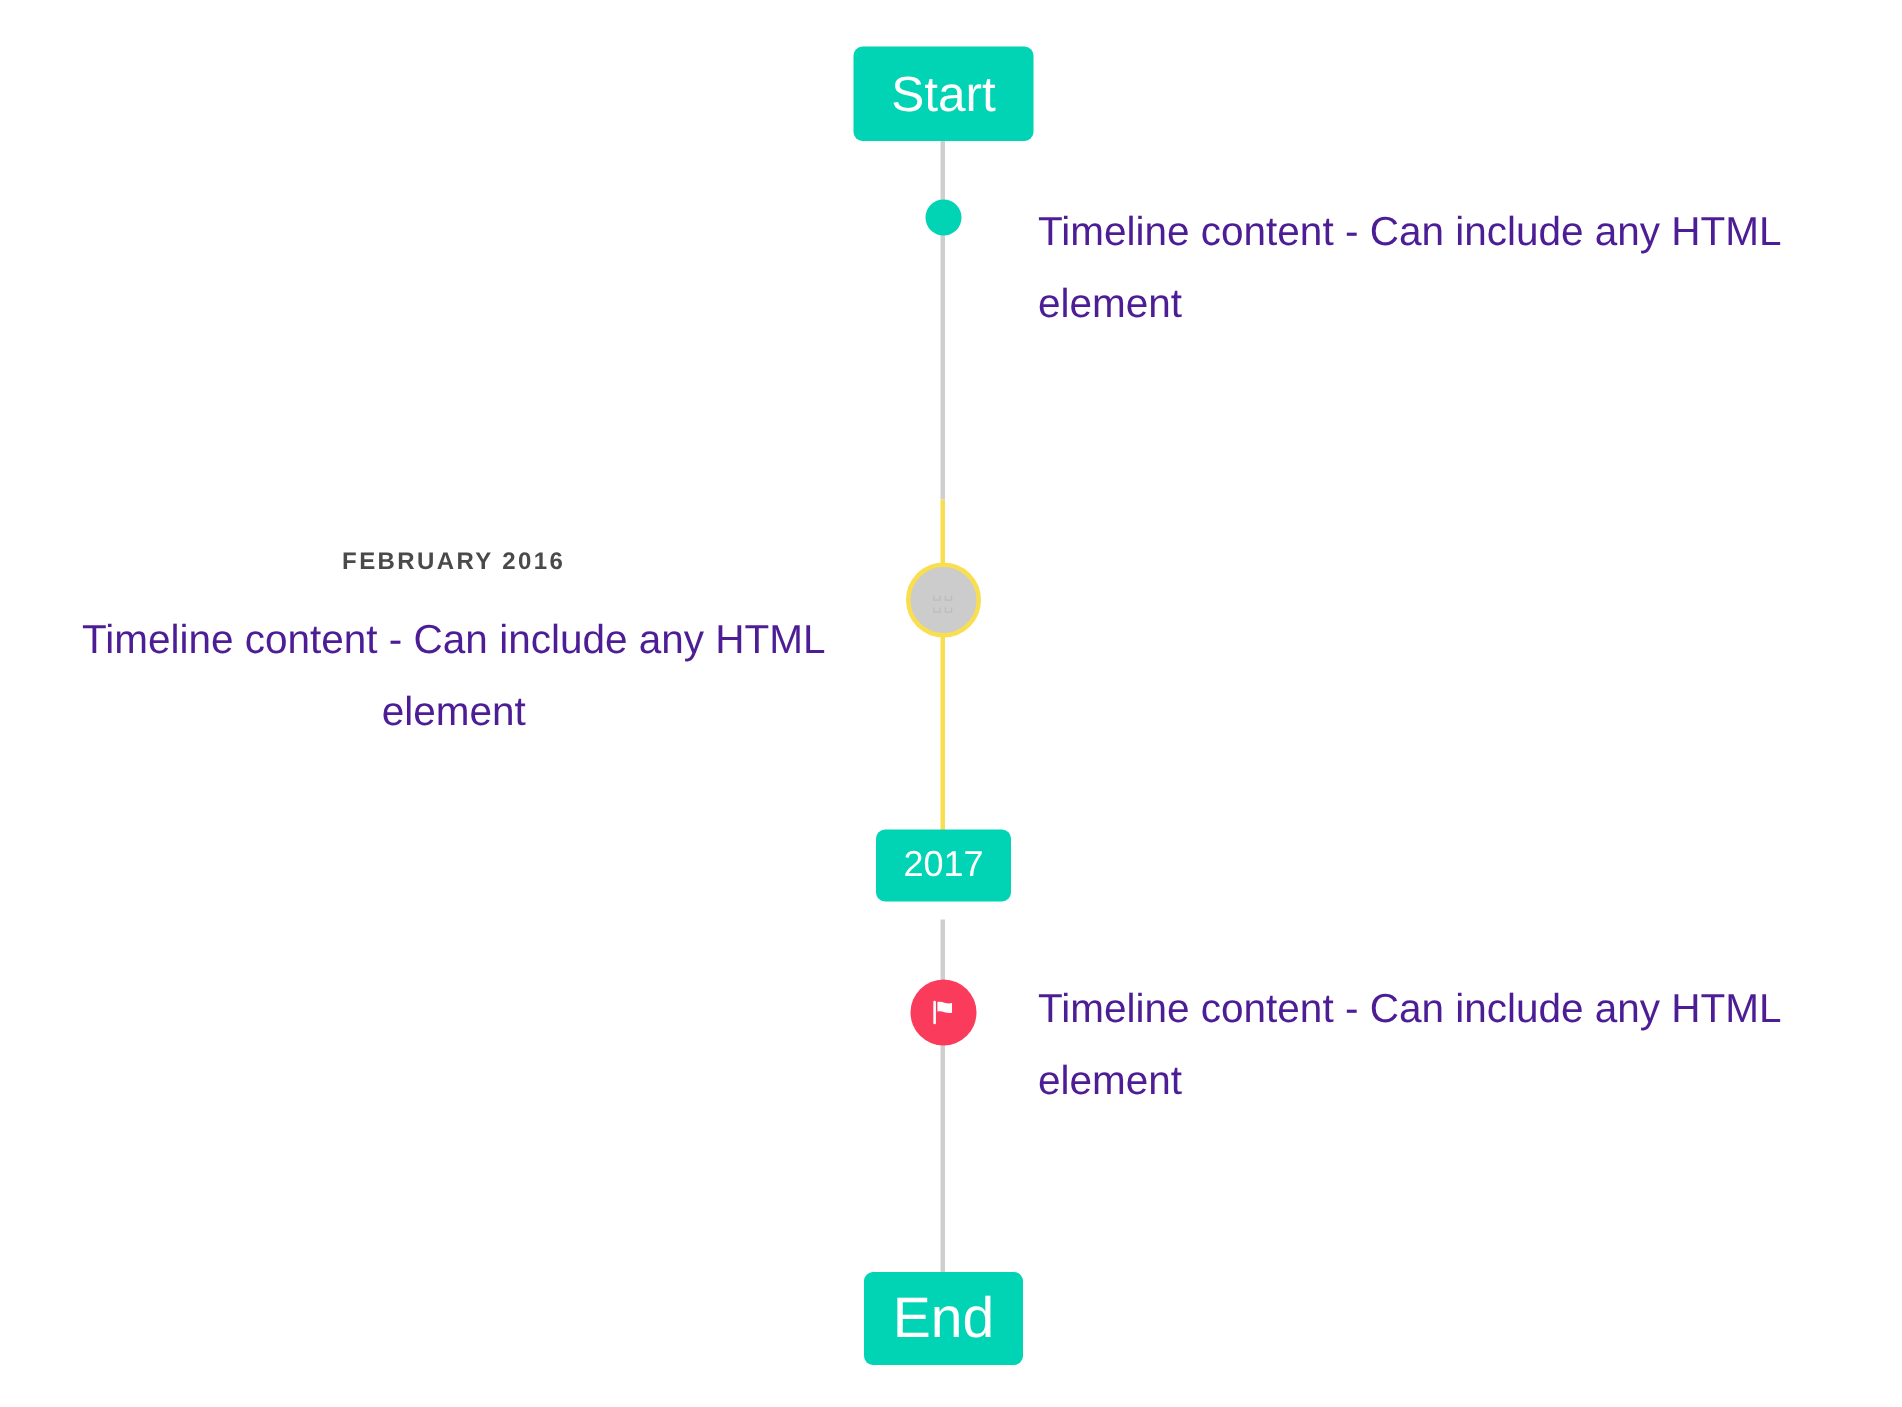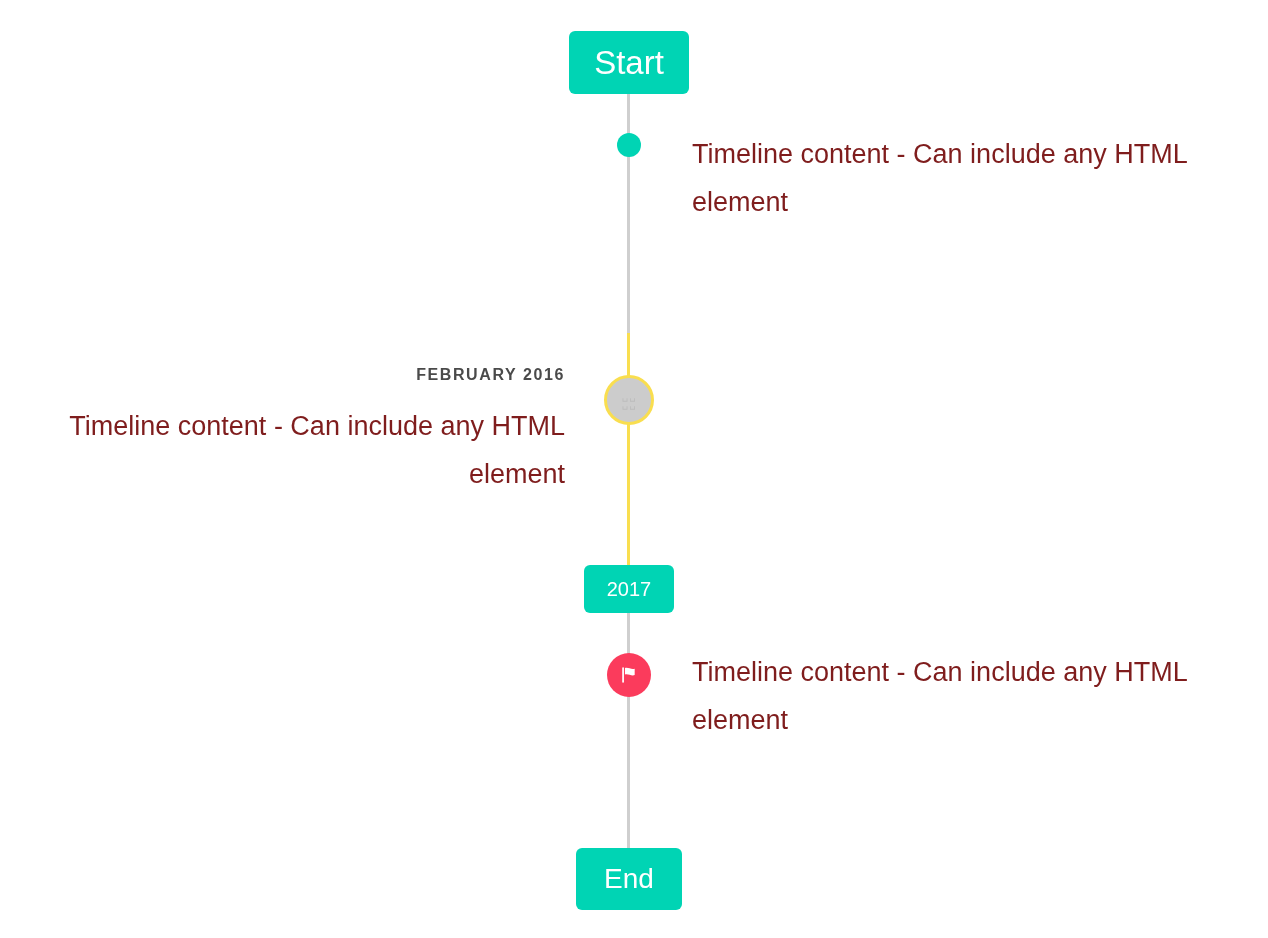"Timeline content - Can include" .content-body { color: #7f1d1d -> #4c1d95 }
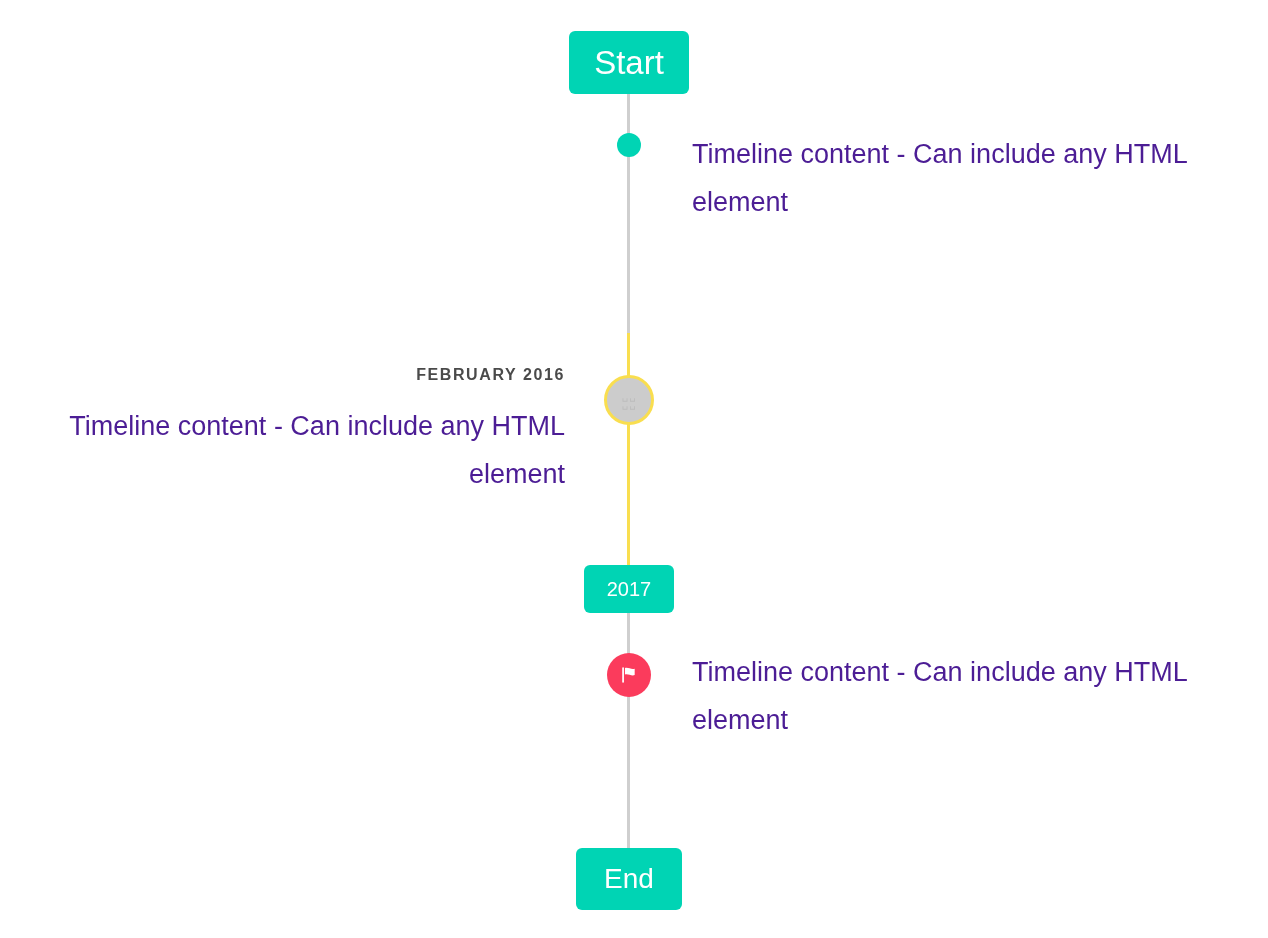"FEBRUARY 2016" .content-left { text-align: right -> center }
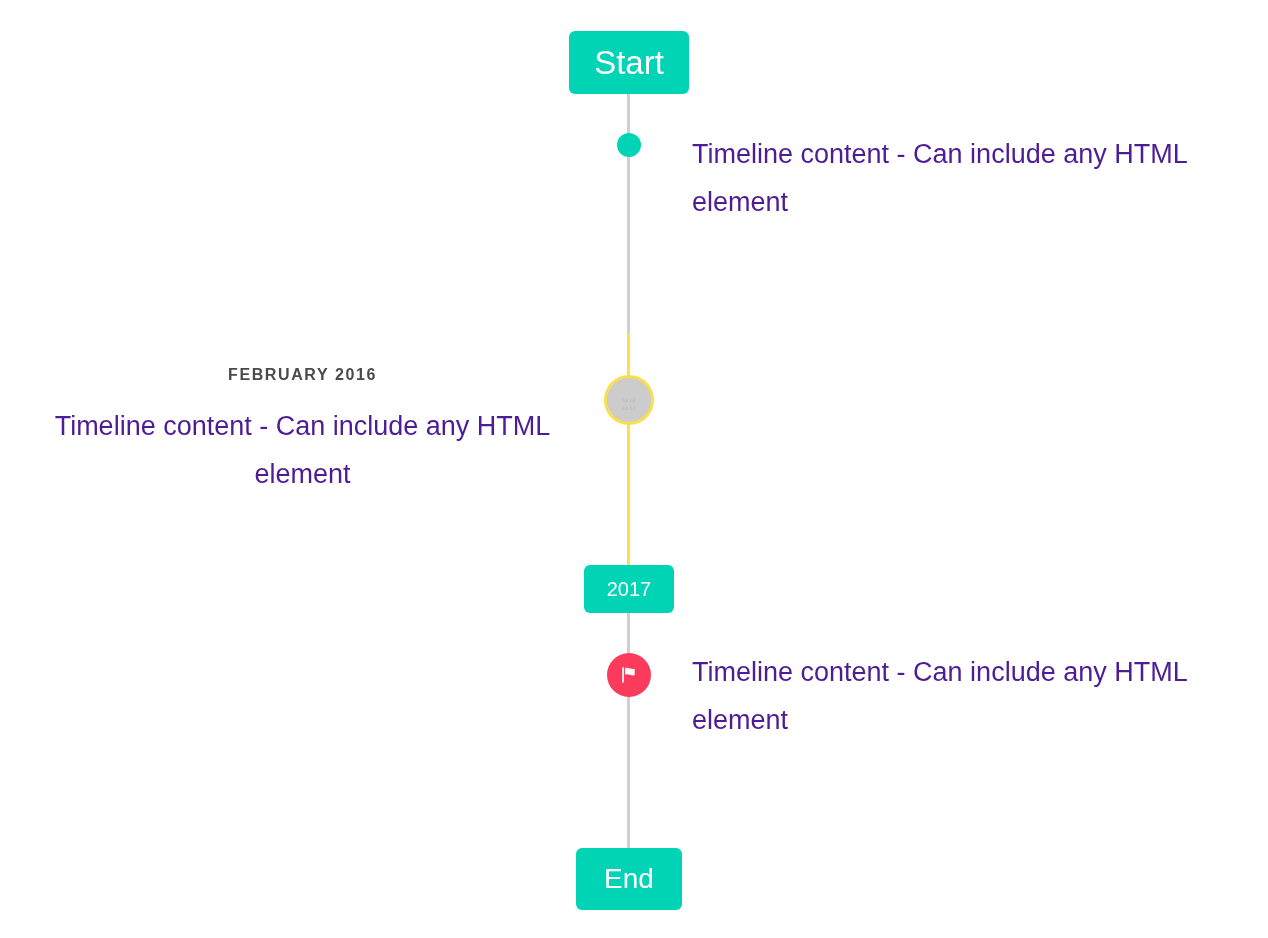"2017" .badge-mid { font-size: 20px -> 24px; top: 565px -> 553px }
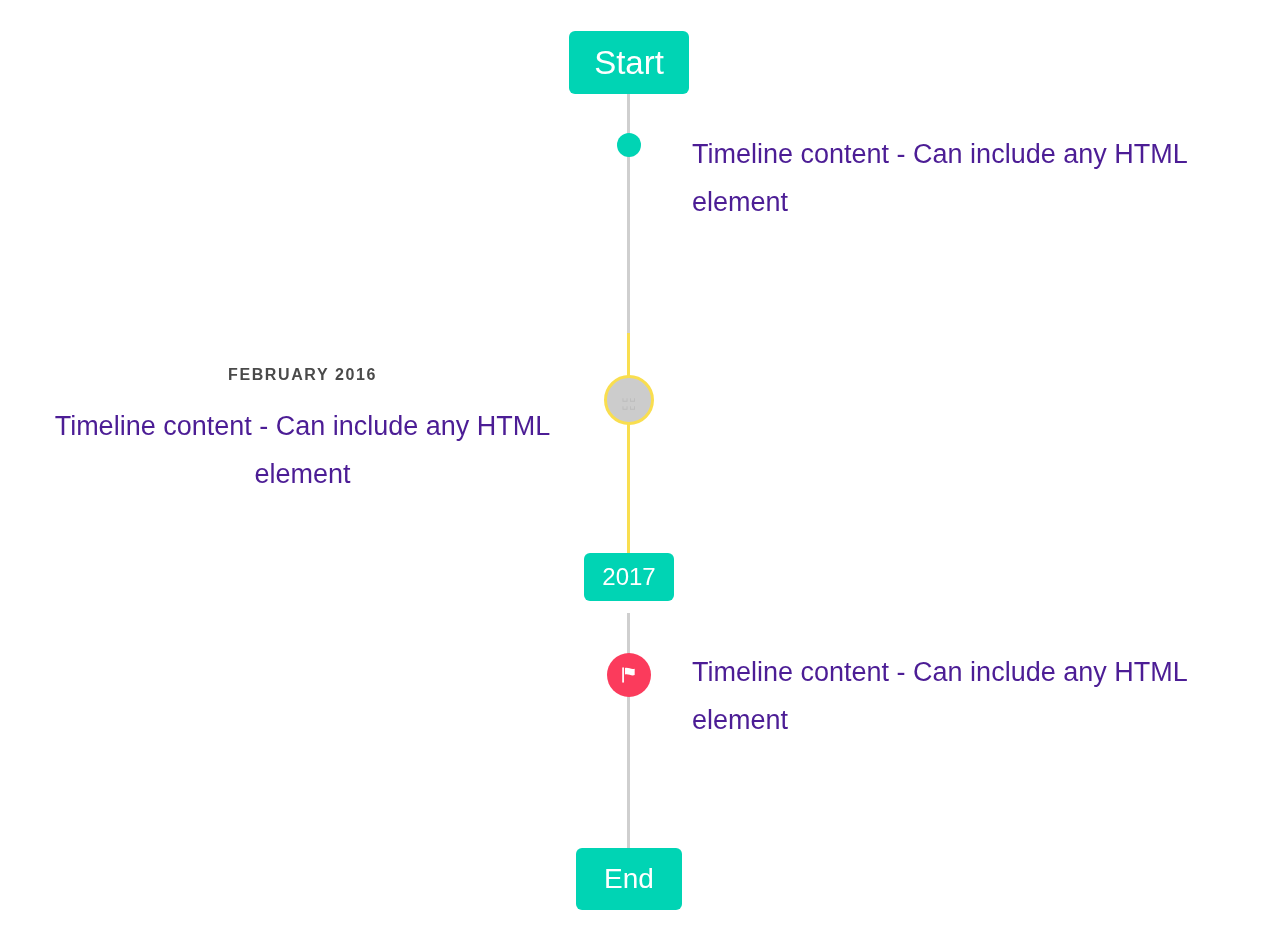"End" .badge-end { font-size: 28px -> 38px }
